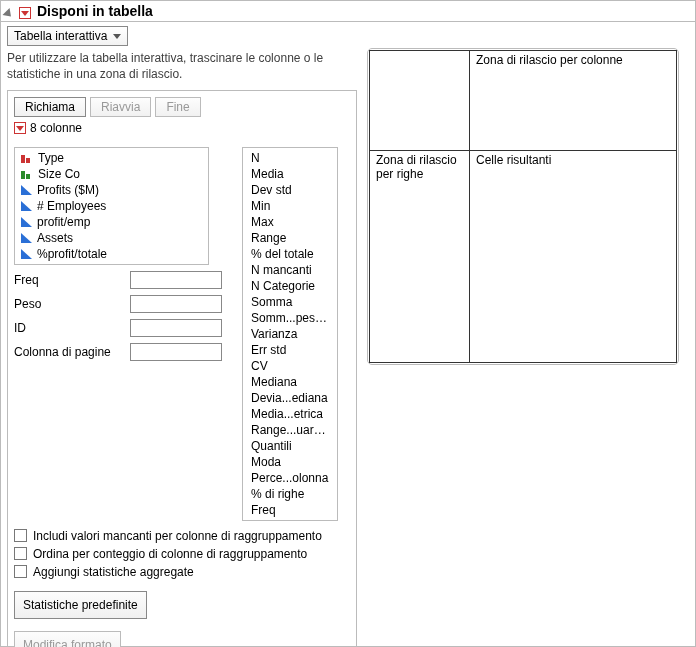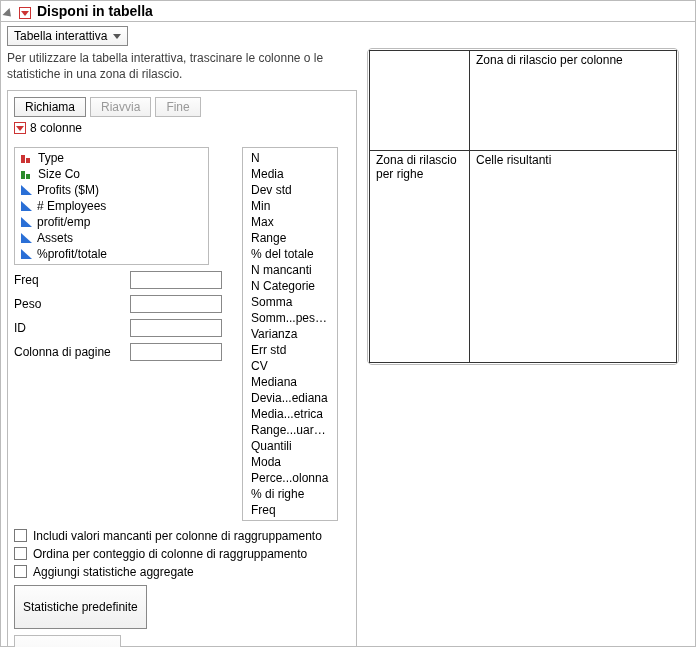"Statistiche predefinite" .wide-btn, .small-btn { margin-top: 6px -> 12px; padding: 14px 8px -> 6px 8px }
